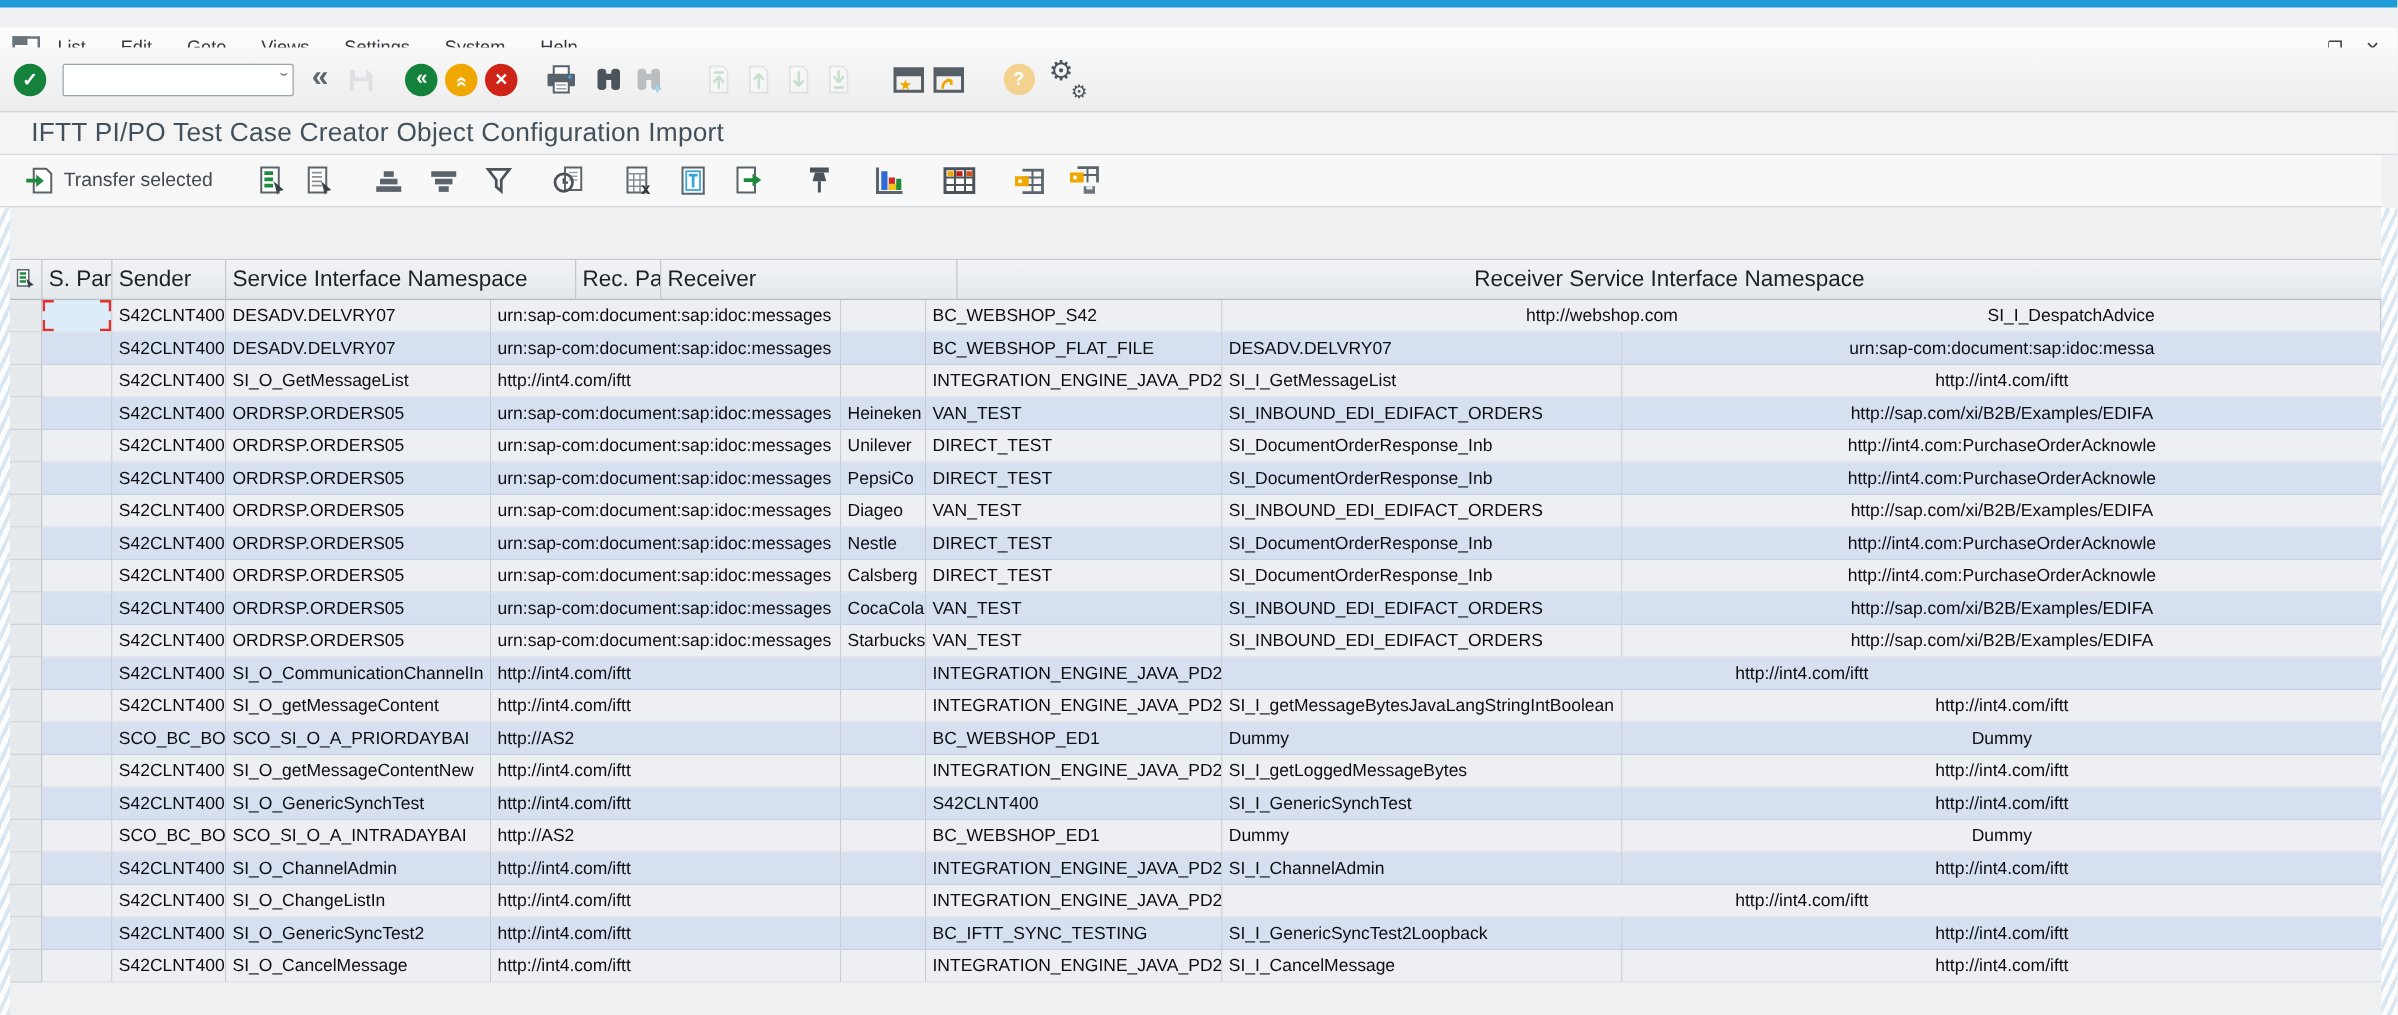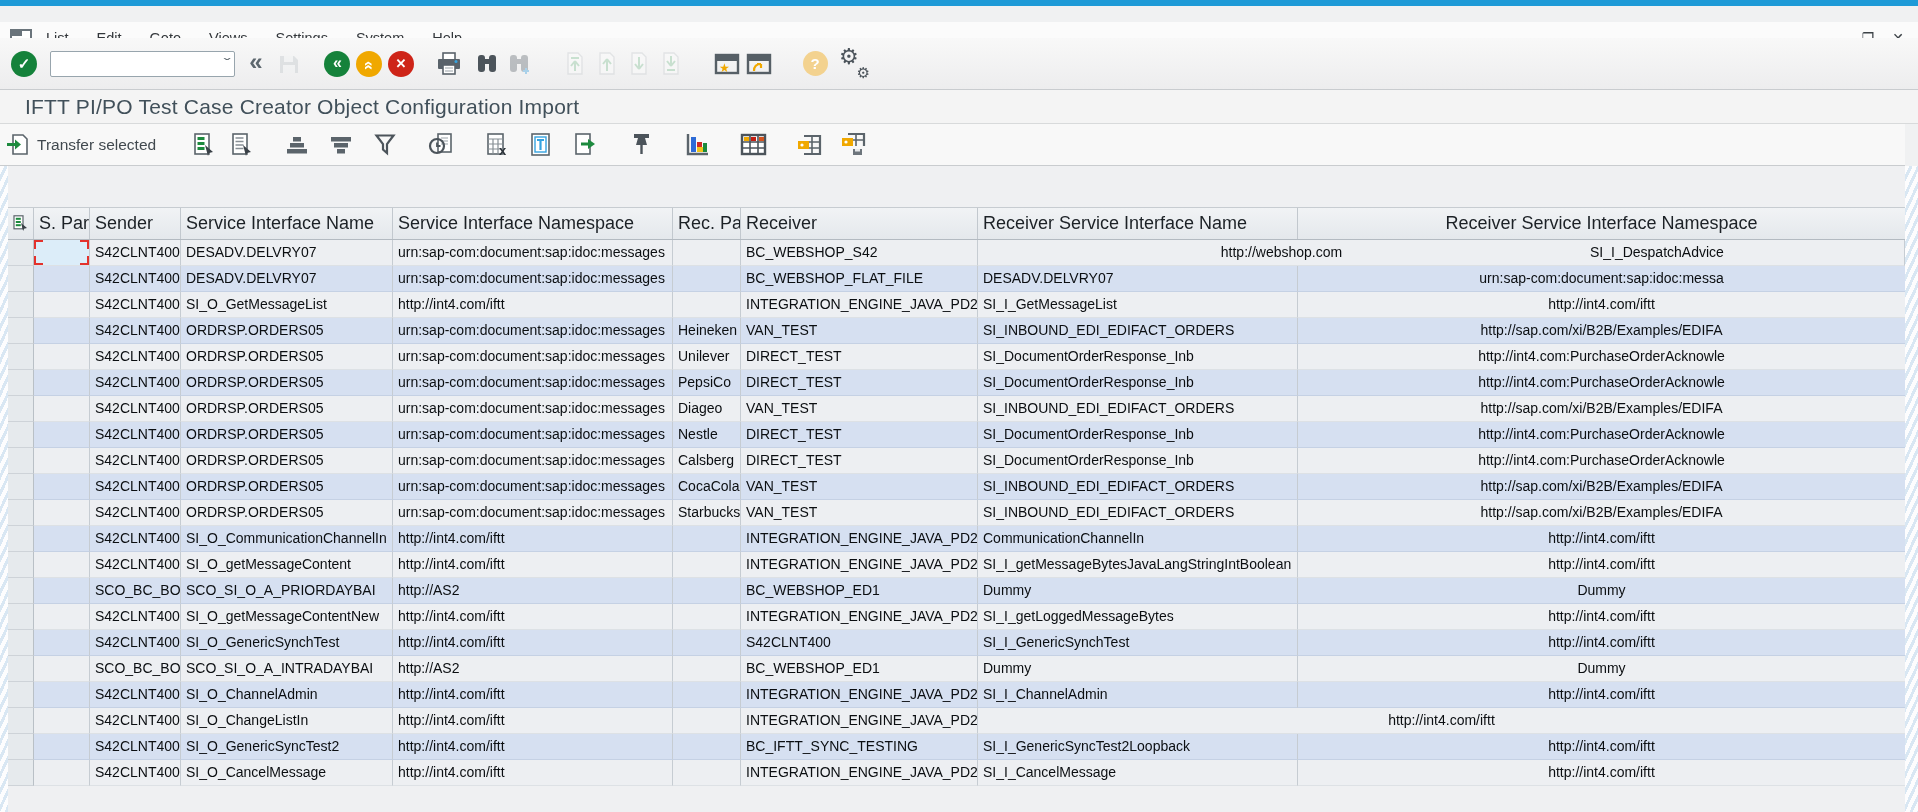"Transfer selected" .app-toolbar { padding: 0 0 -> 0 14px }
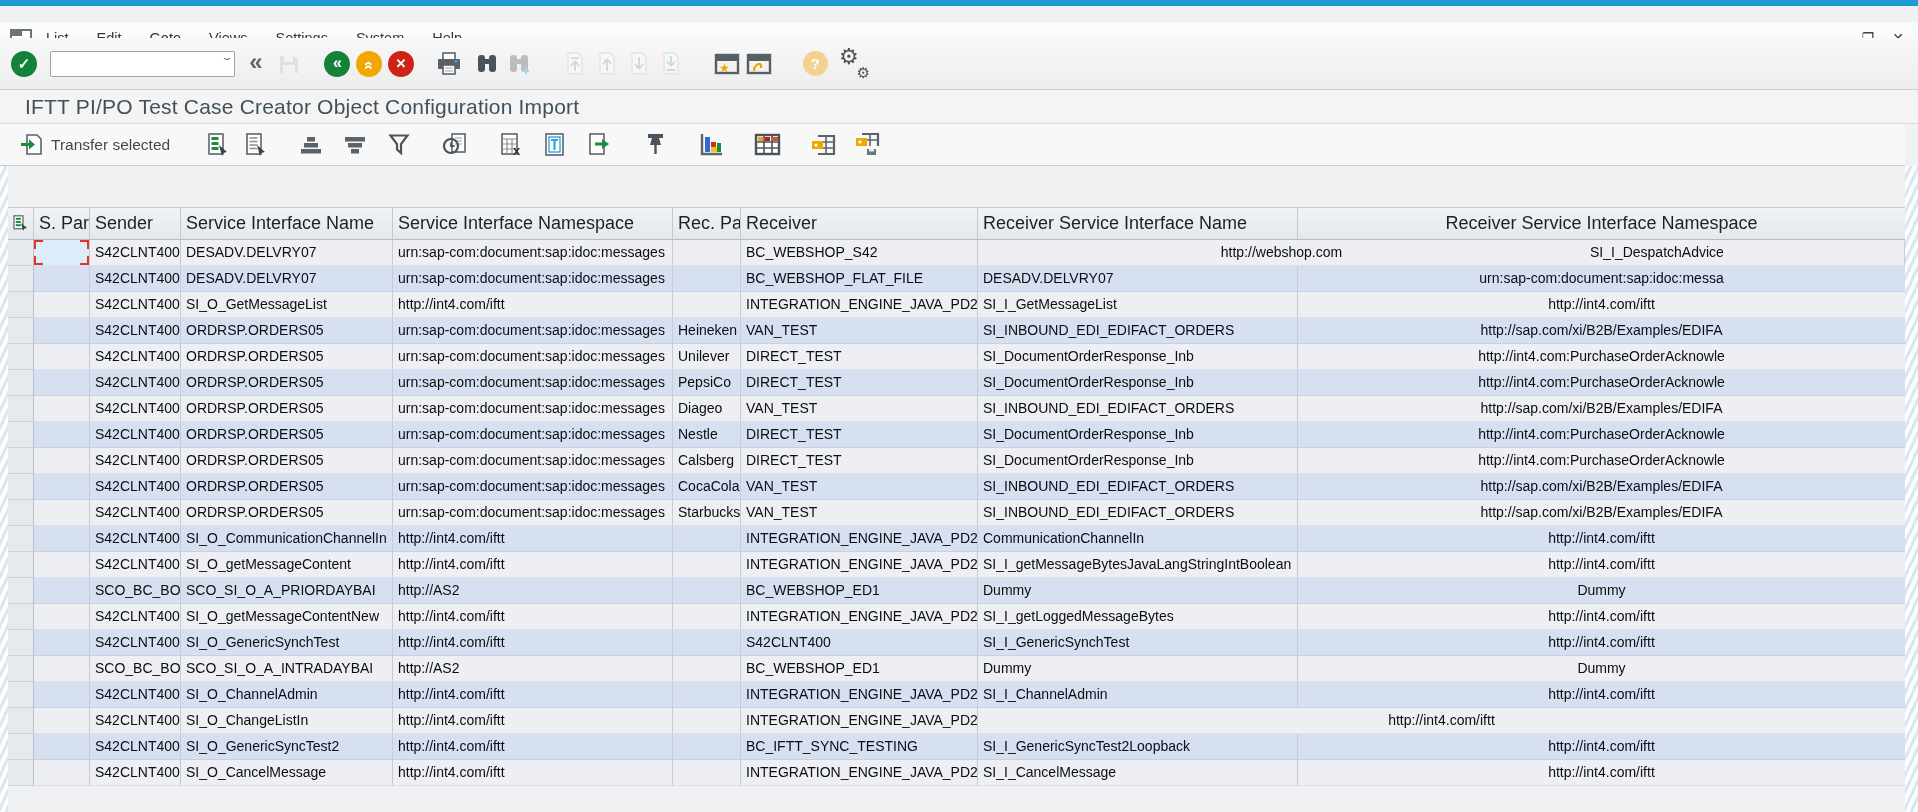"Service Interface Name" div.h-cell { html: <div>Service Interface Name</div> -> none }
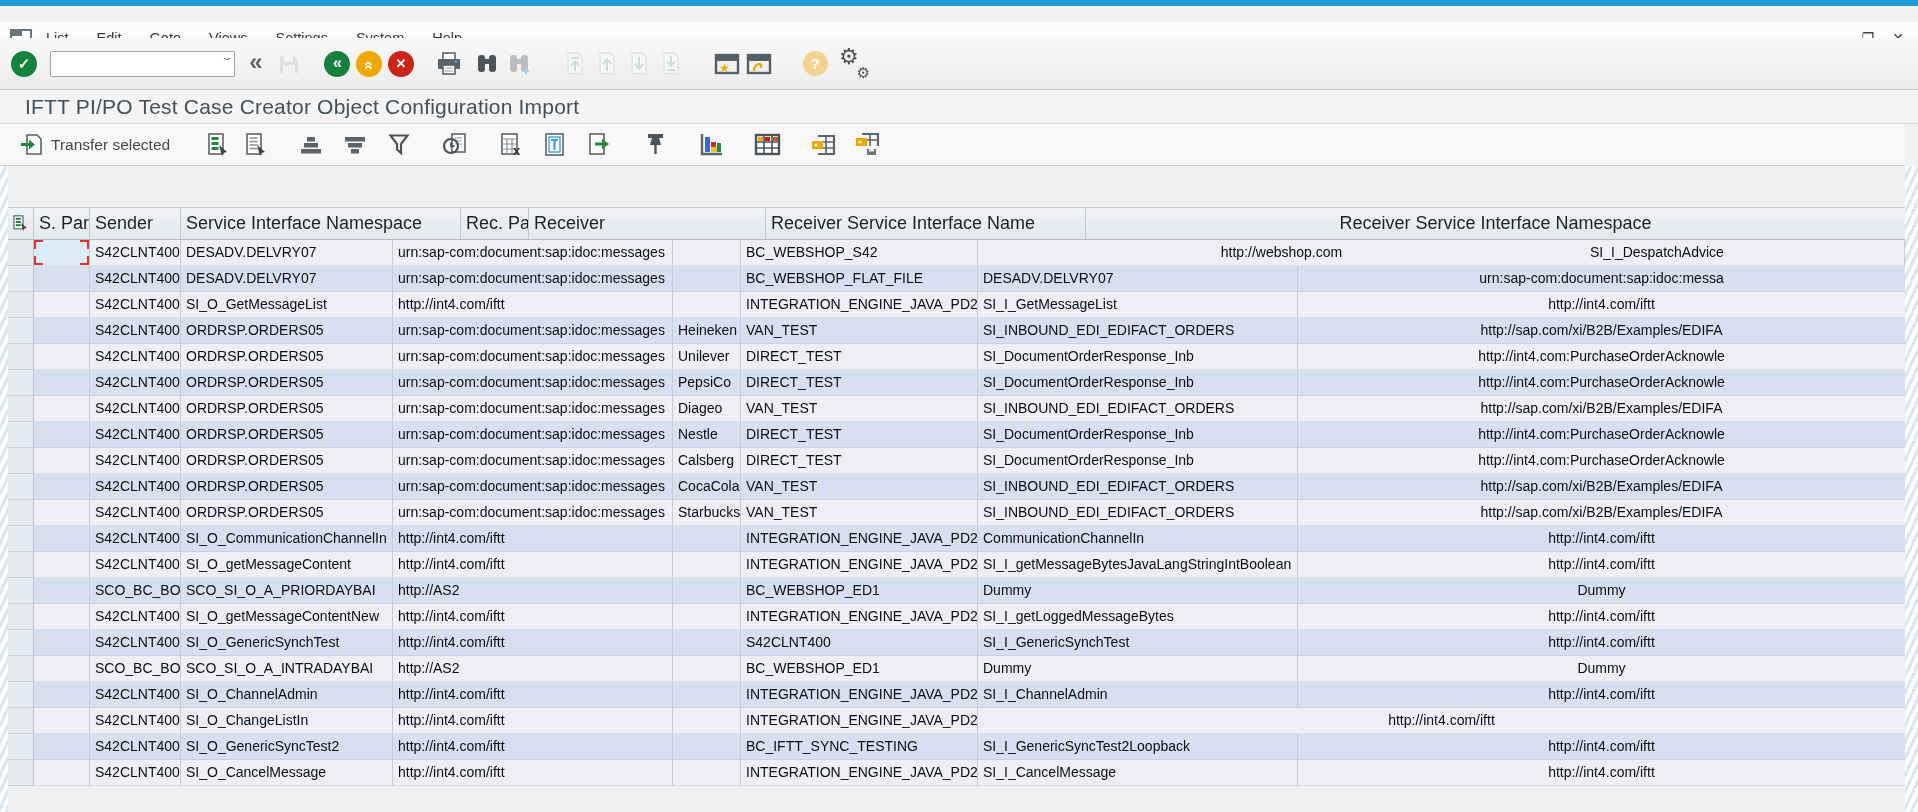"Receiver Service Interface Name" div.h-cell { html: <div>Receiver Service Interface Name</div> -> none }
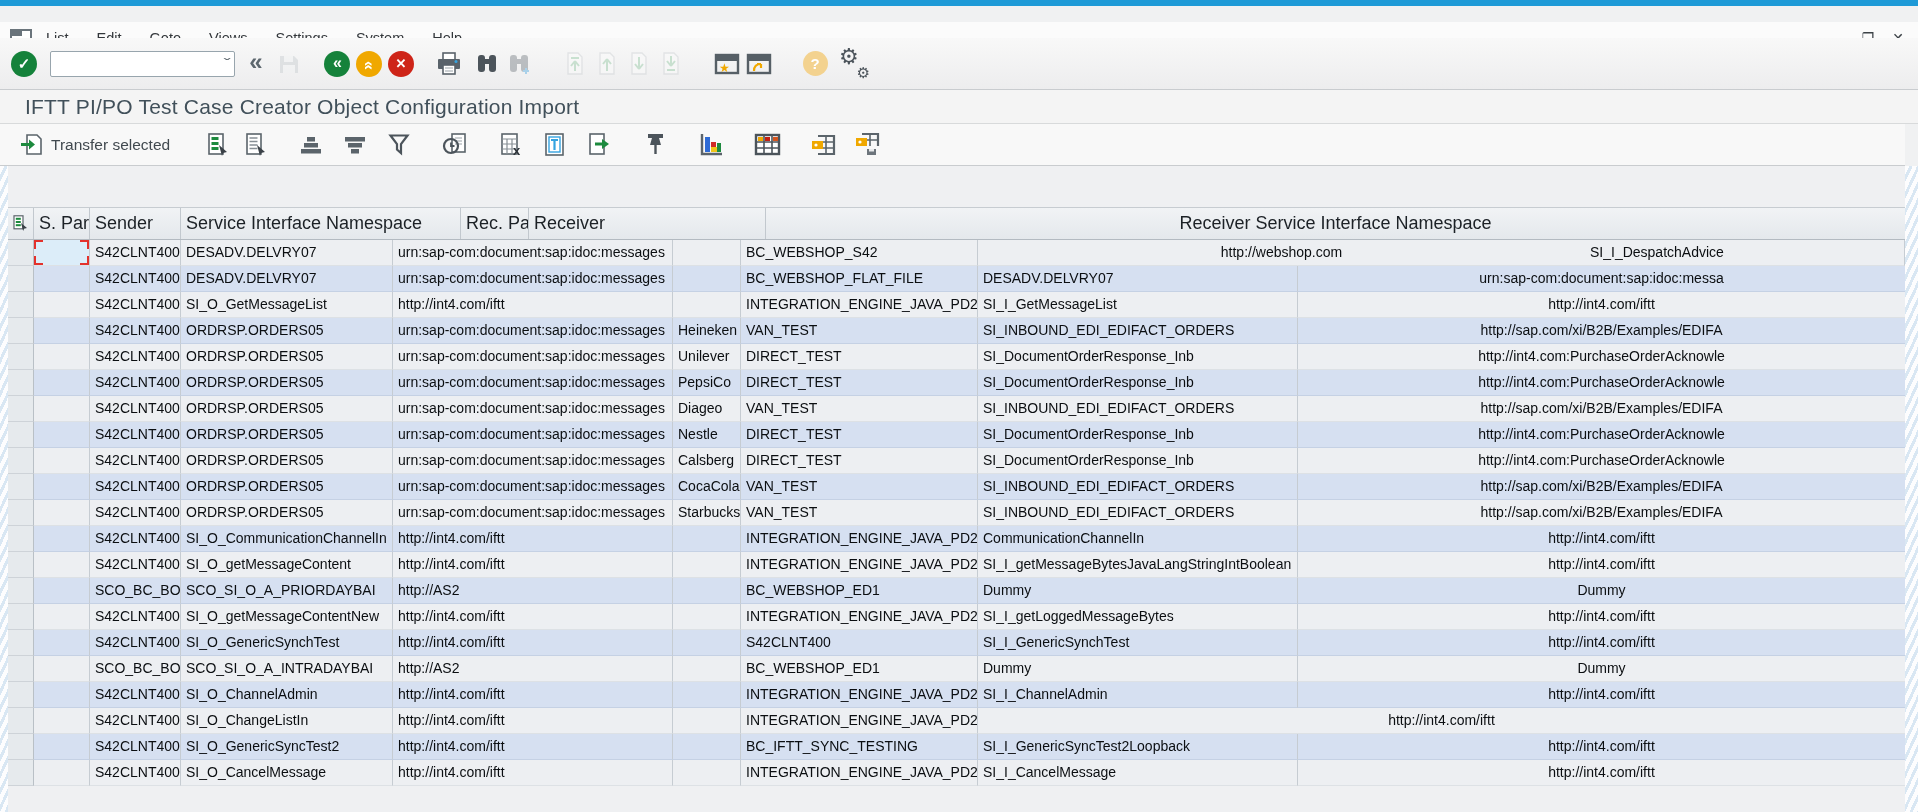"CommunicationChannelIn" div.cell { html: <div>CommunicationChannelIn</div> -> none }
